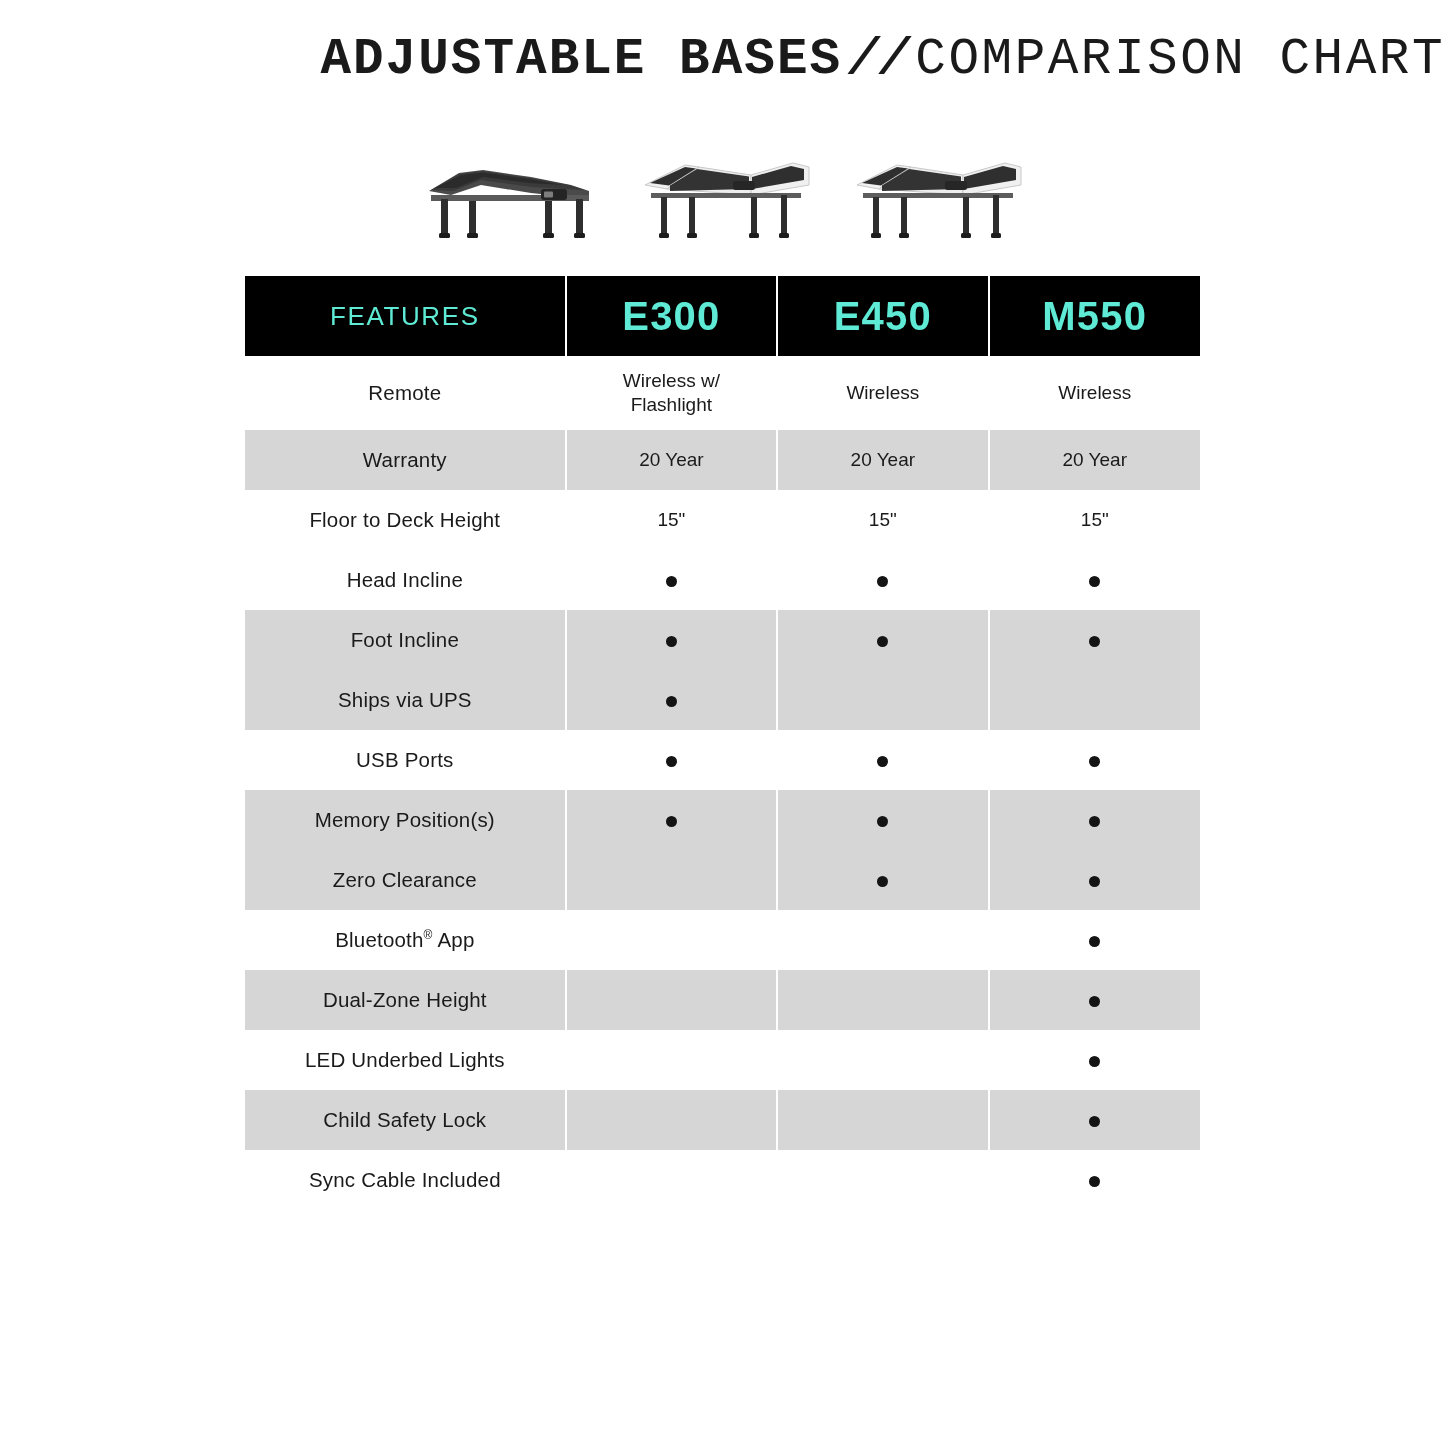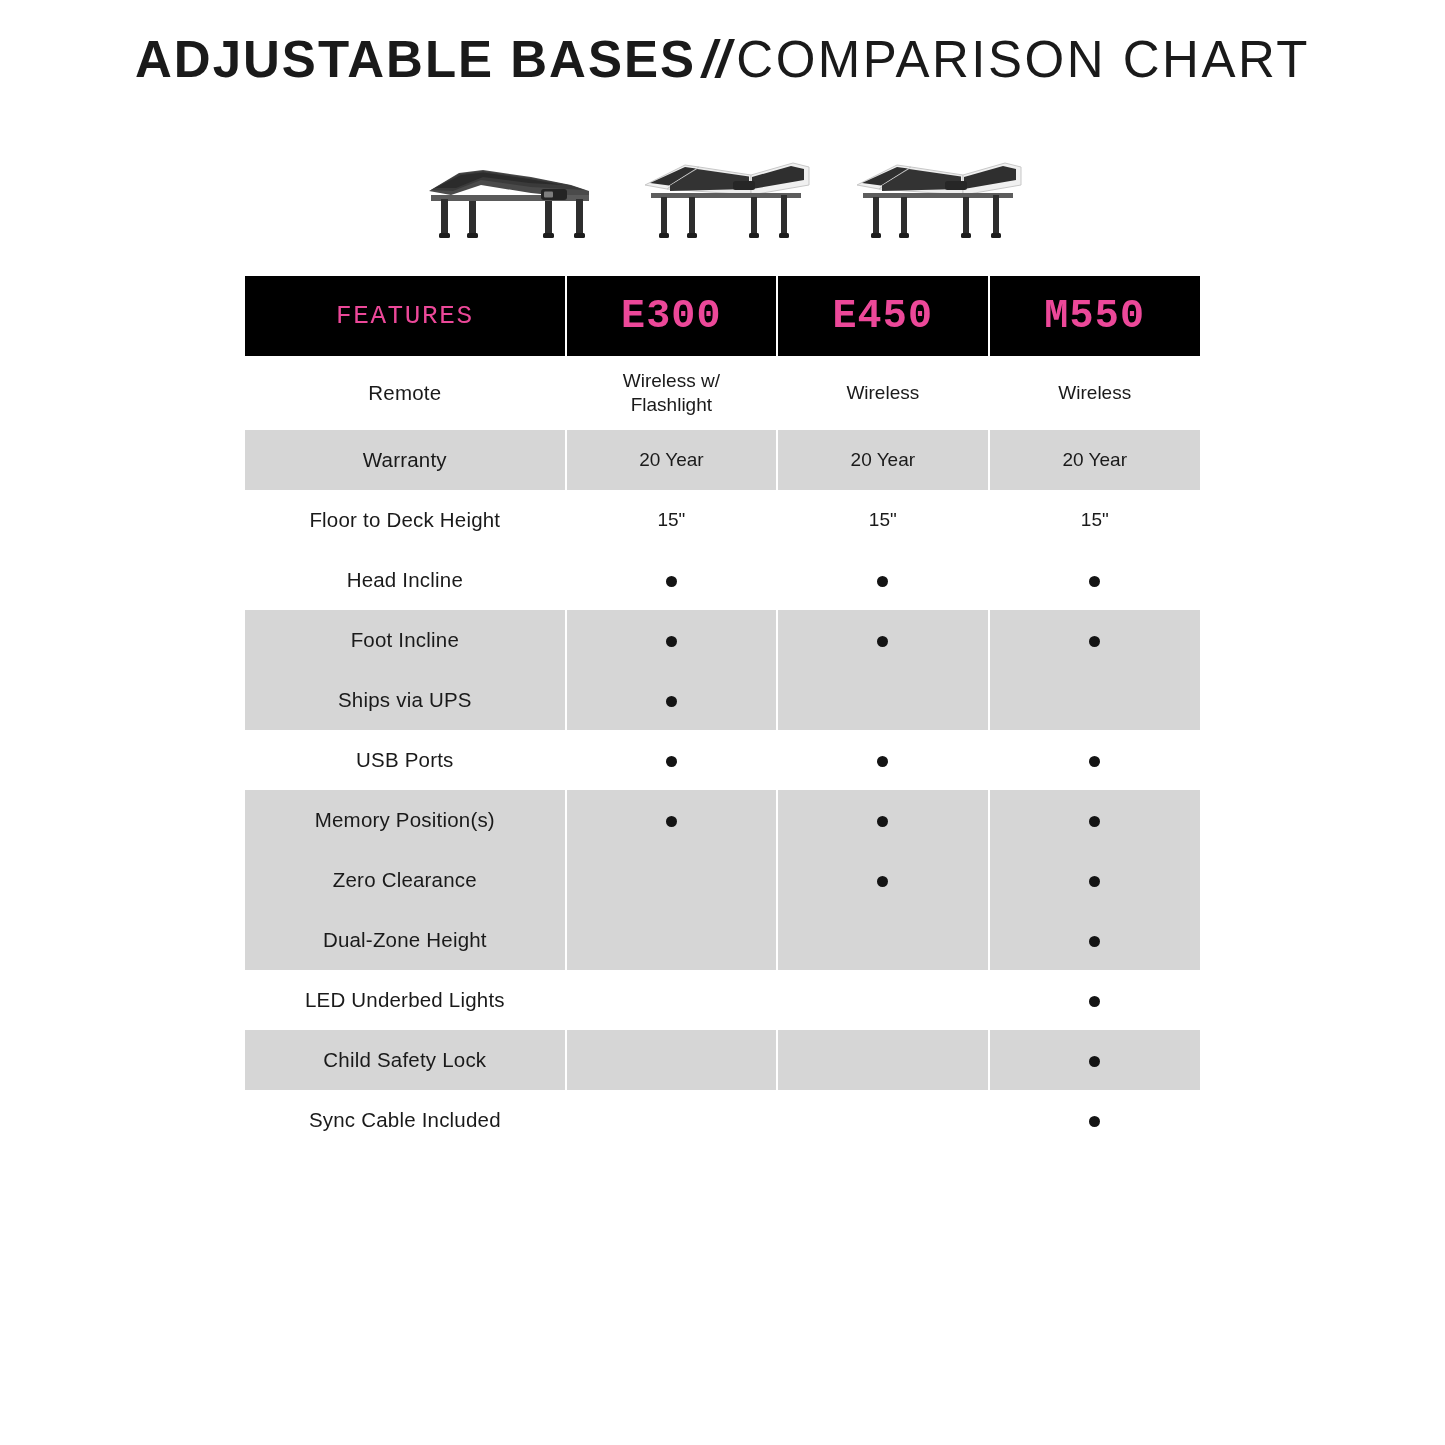"ADJUSTABLE BASES//COMPARISON CHART" .title-wrap { font-family: none -> Liberation Mono, monospace; text-align: center -> right }
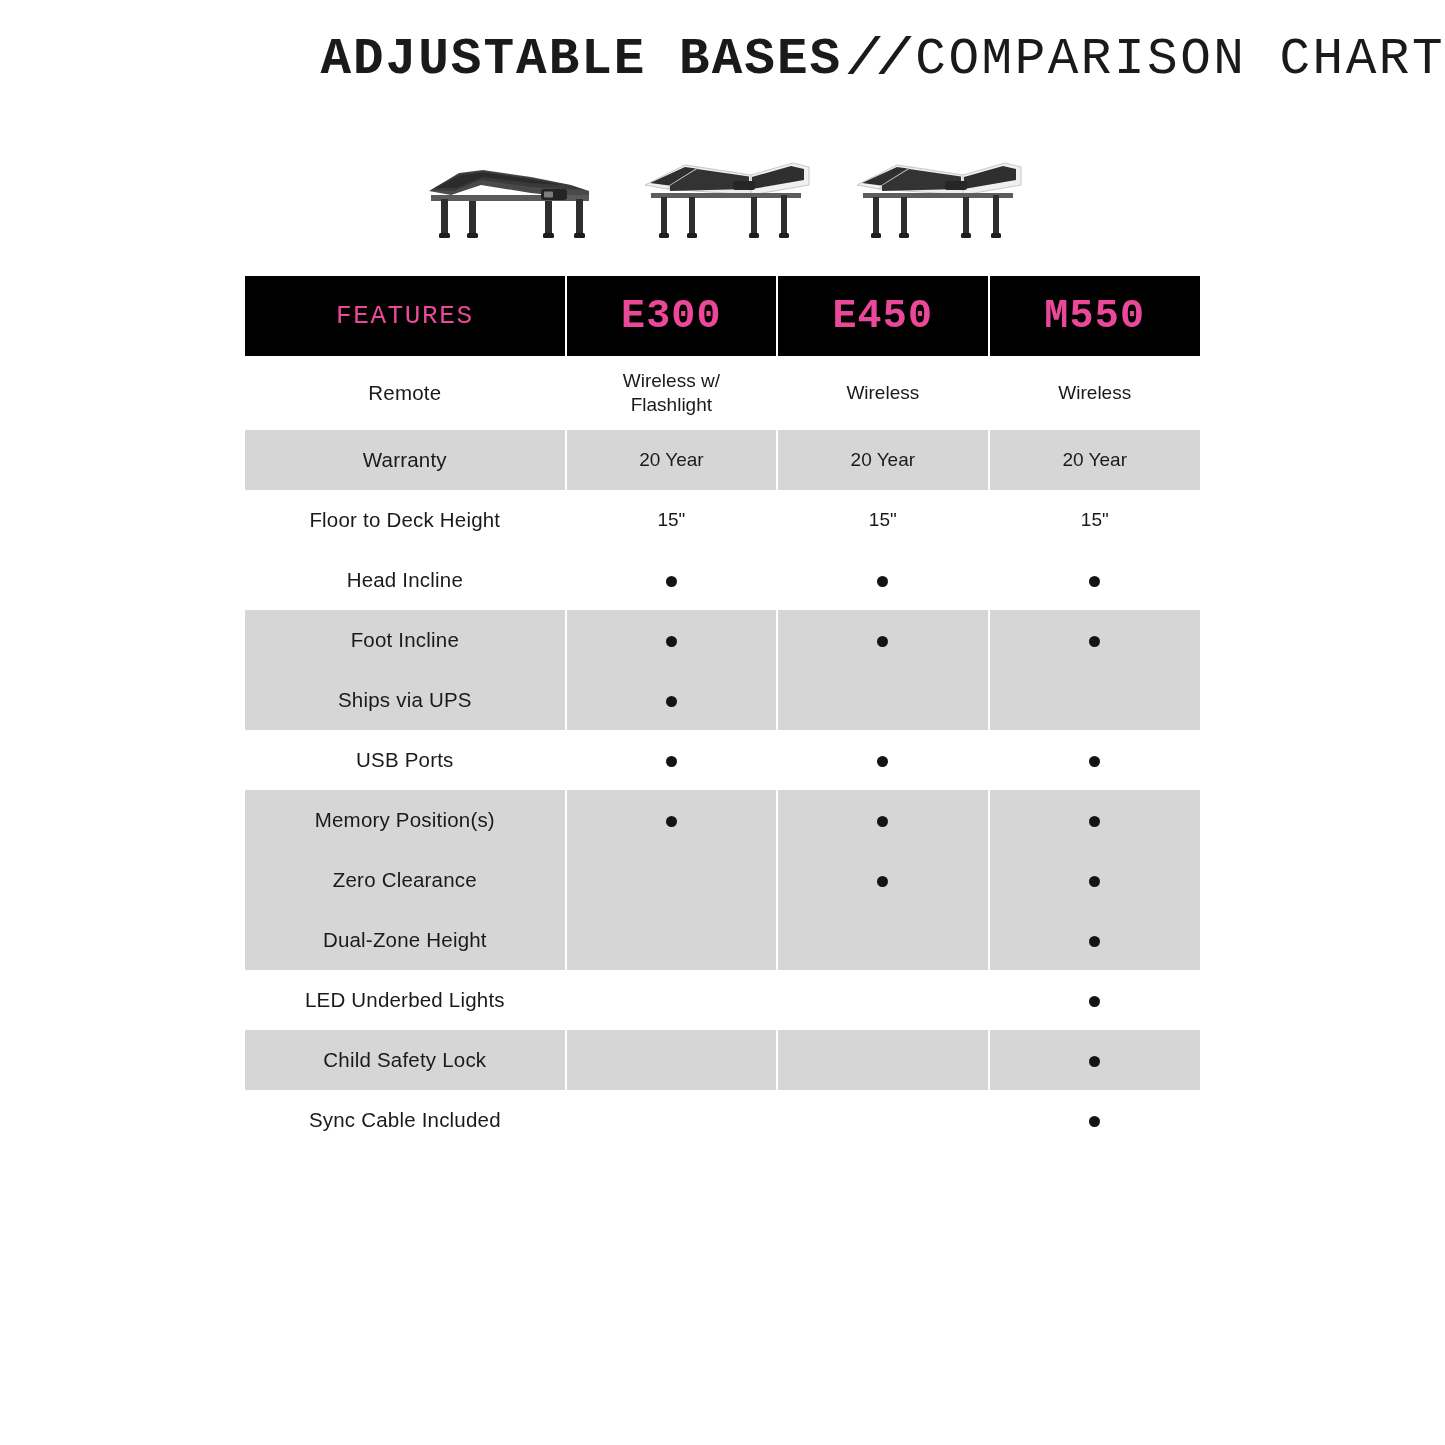"FEATURES" thead th { color: #ec4899 -> #5eead4; font-family: Liberation Mono, monospace -> none }
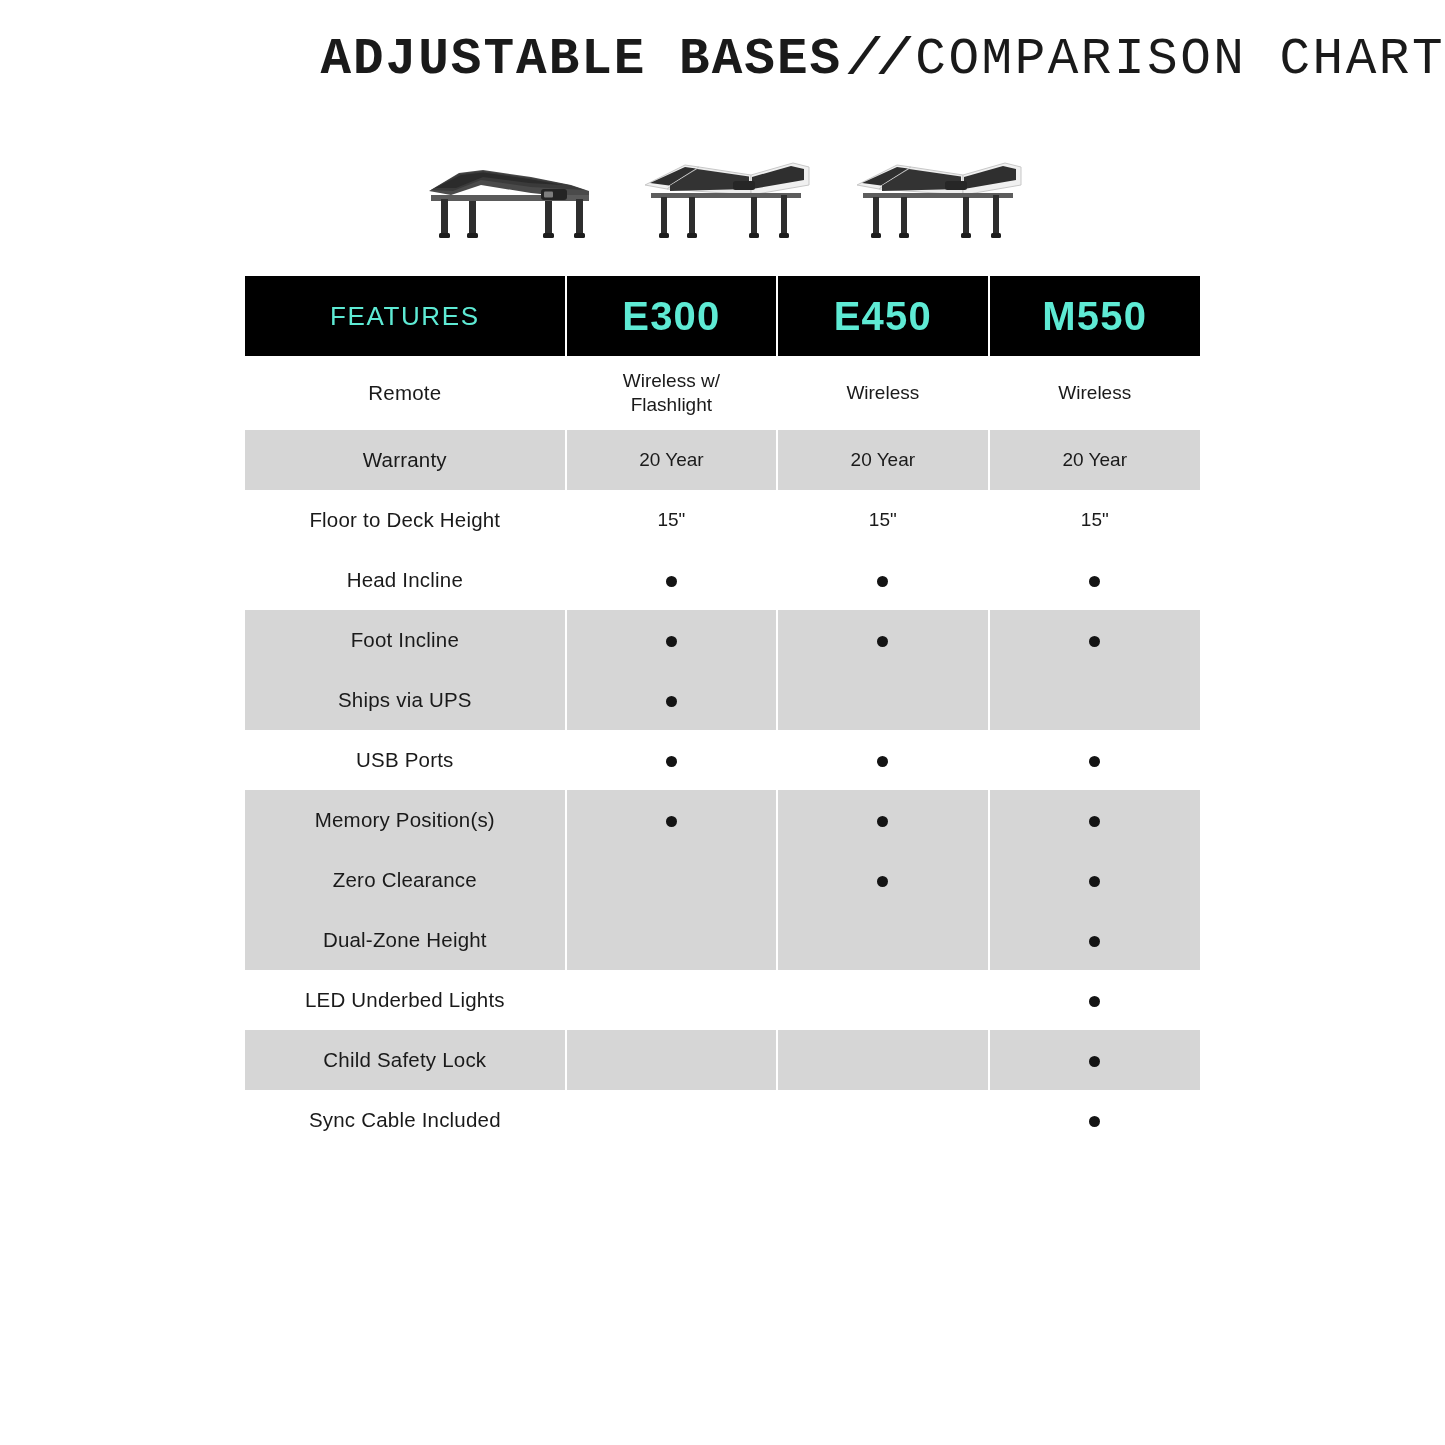"Bluetooth® App" tr.odd { html: none -> <tr> <td>Bluetooth<span>®</span> App</td> <td></td> <td></td> <td><span></span></td> </tr> }
